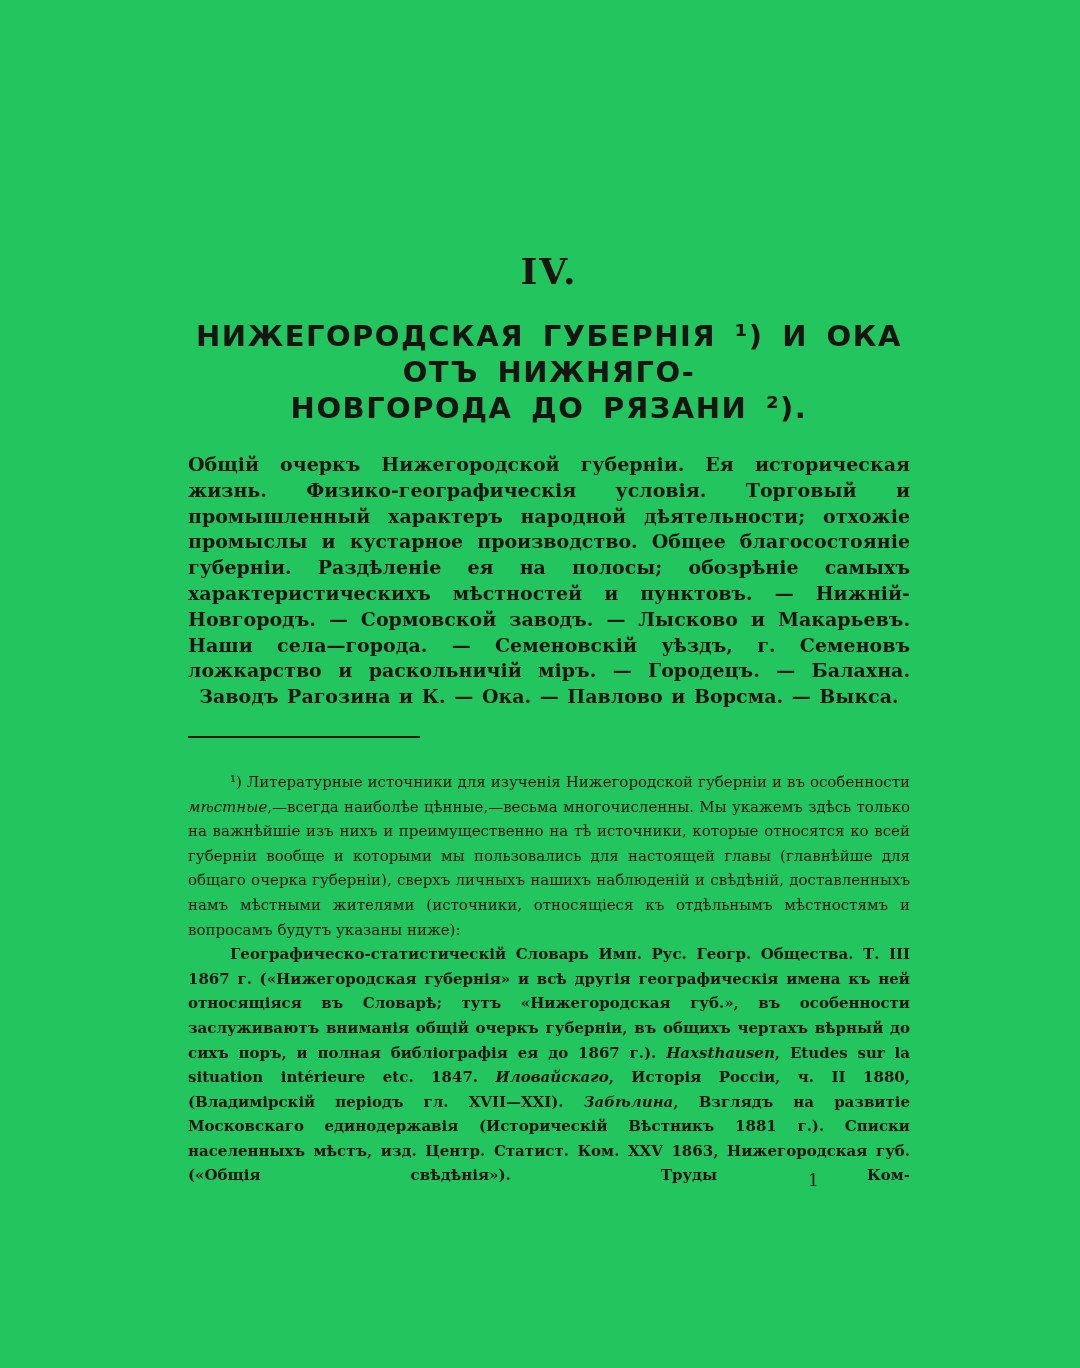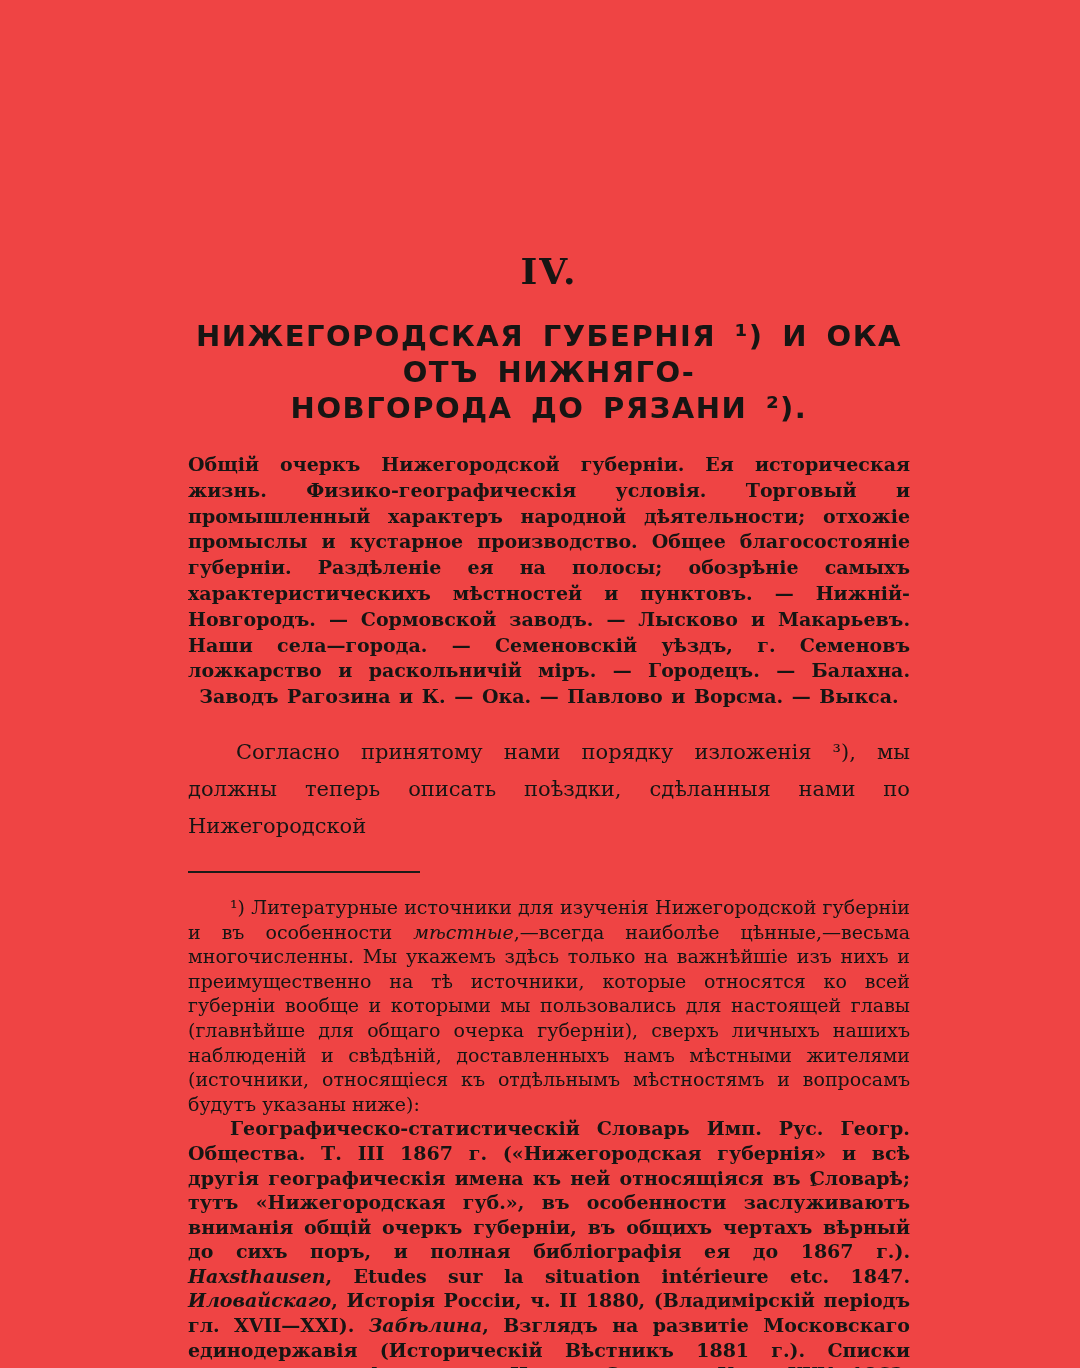"IV." .page { background: #ef4444 -> #22c55e }
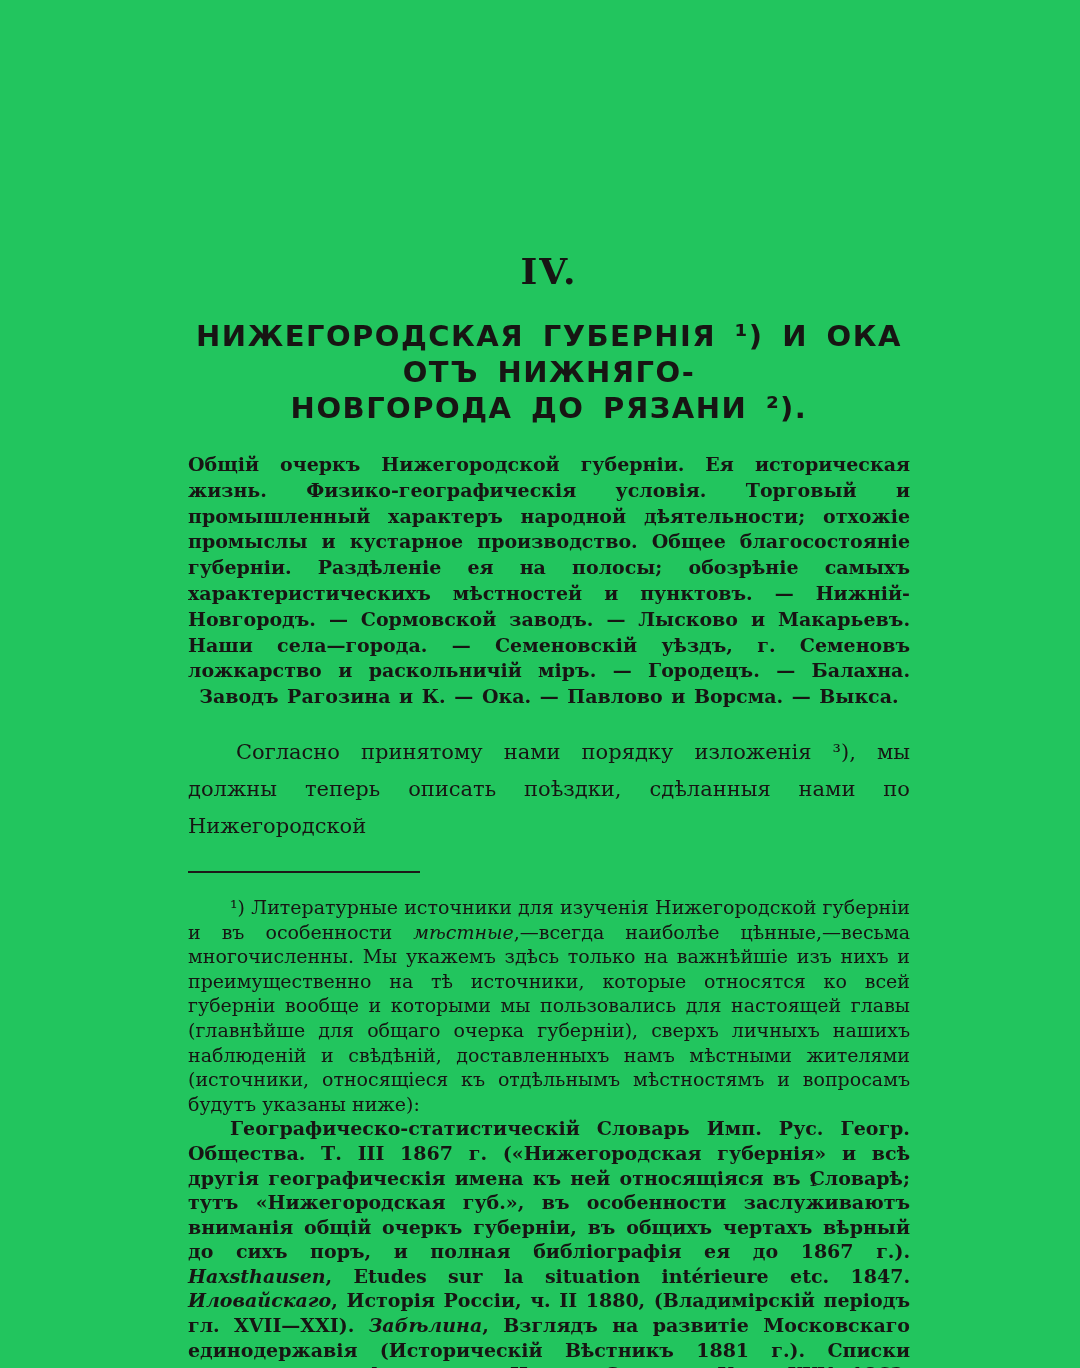"Согласно принятому нами порядку" p.body-paragraph { html: <p>Согласно принятому нами порядку изложенія ³), мы должны теперь описать поѣздки, сдѣланныя нами по Нижегородской</p> -> none }
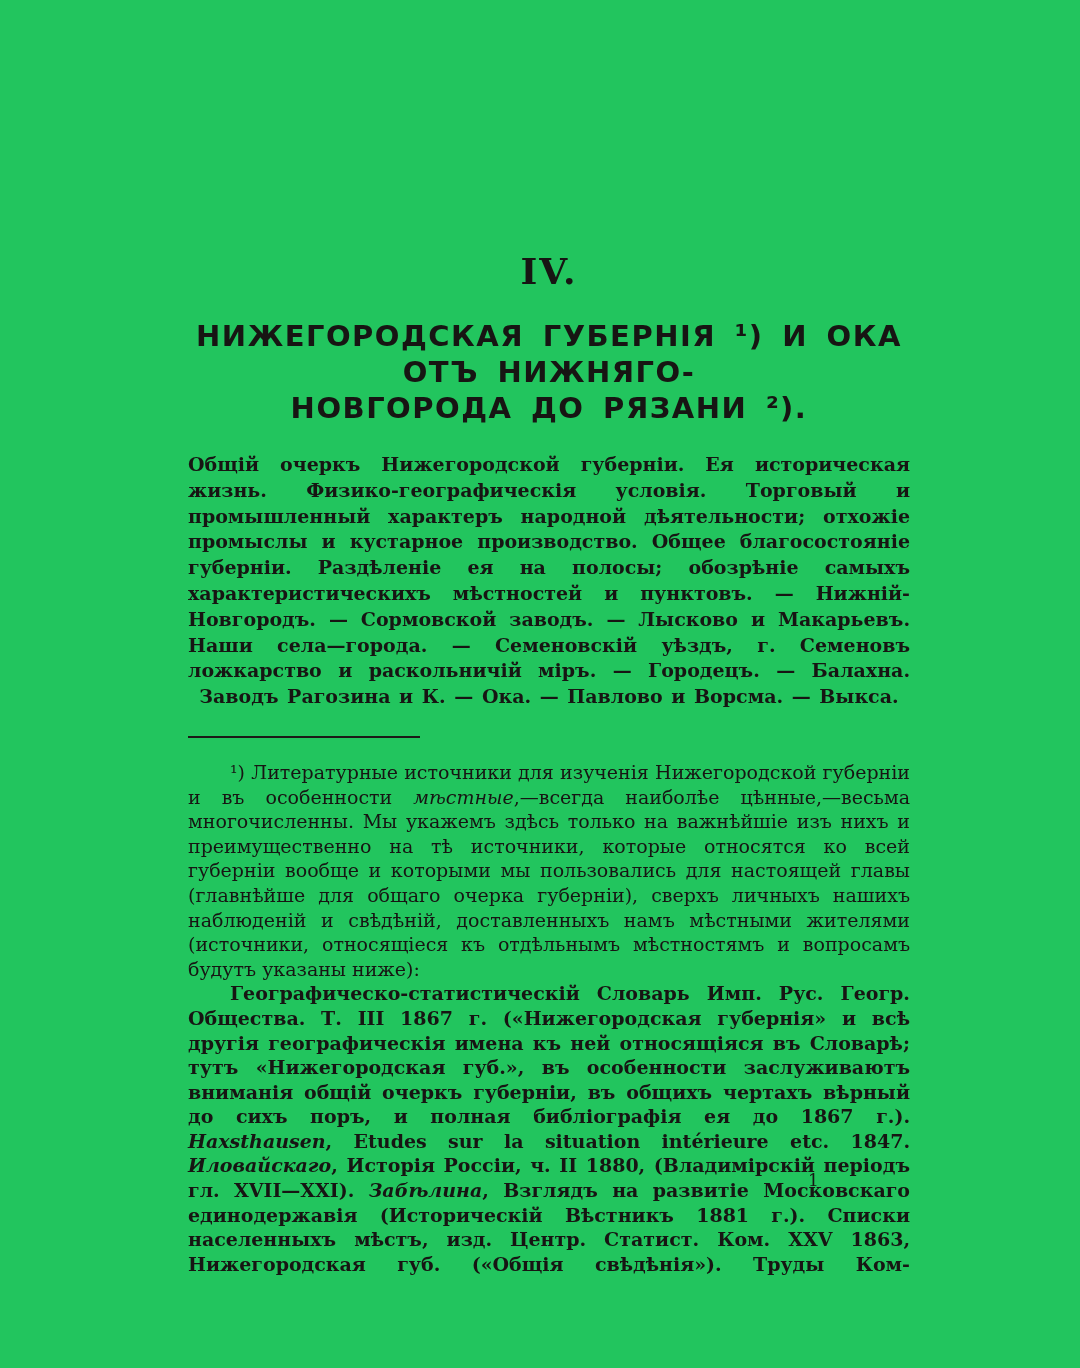"¹) Литературные источники для изученія" .footnotes { font-size: 19px -> 15px; margin-top: 22px -> 32px }
